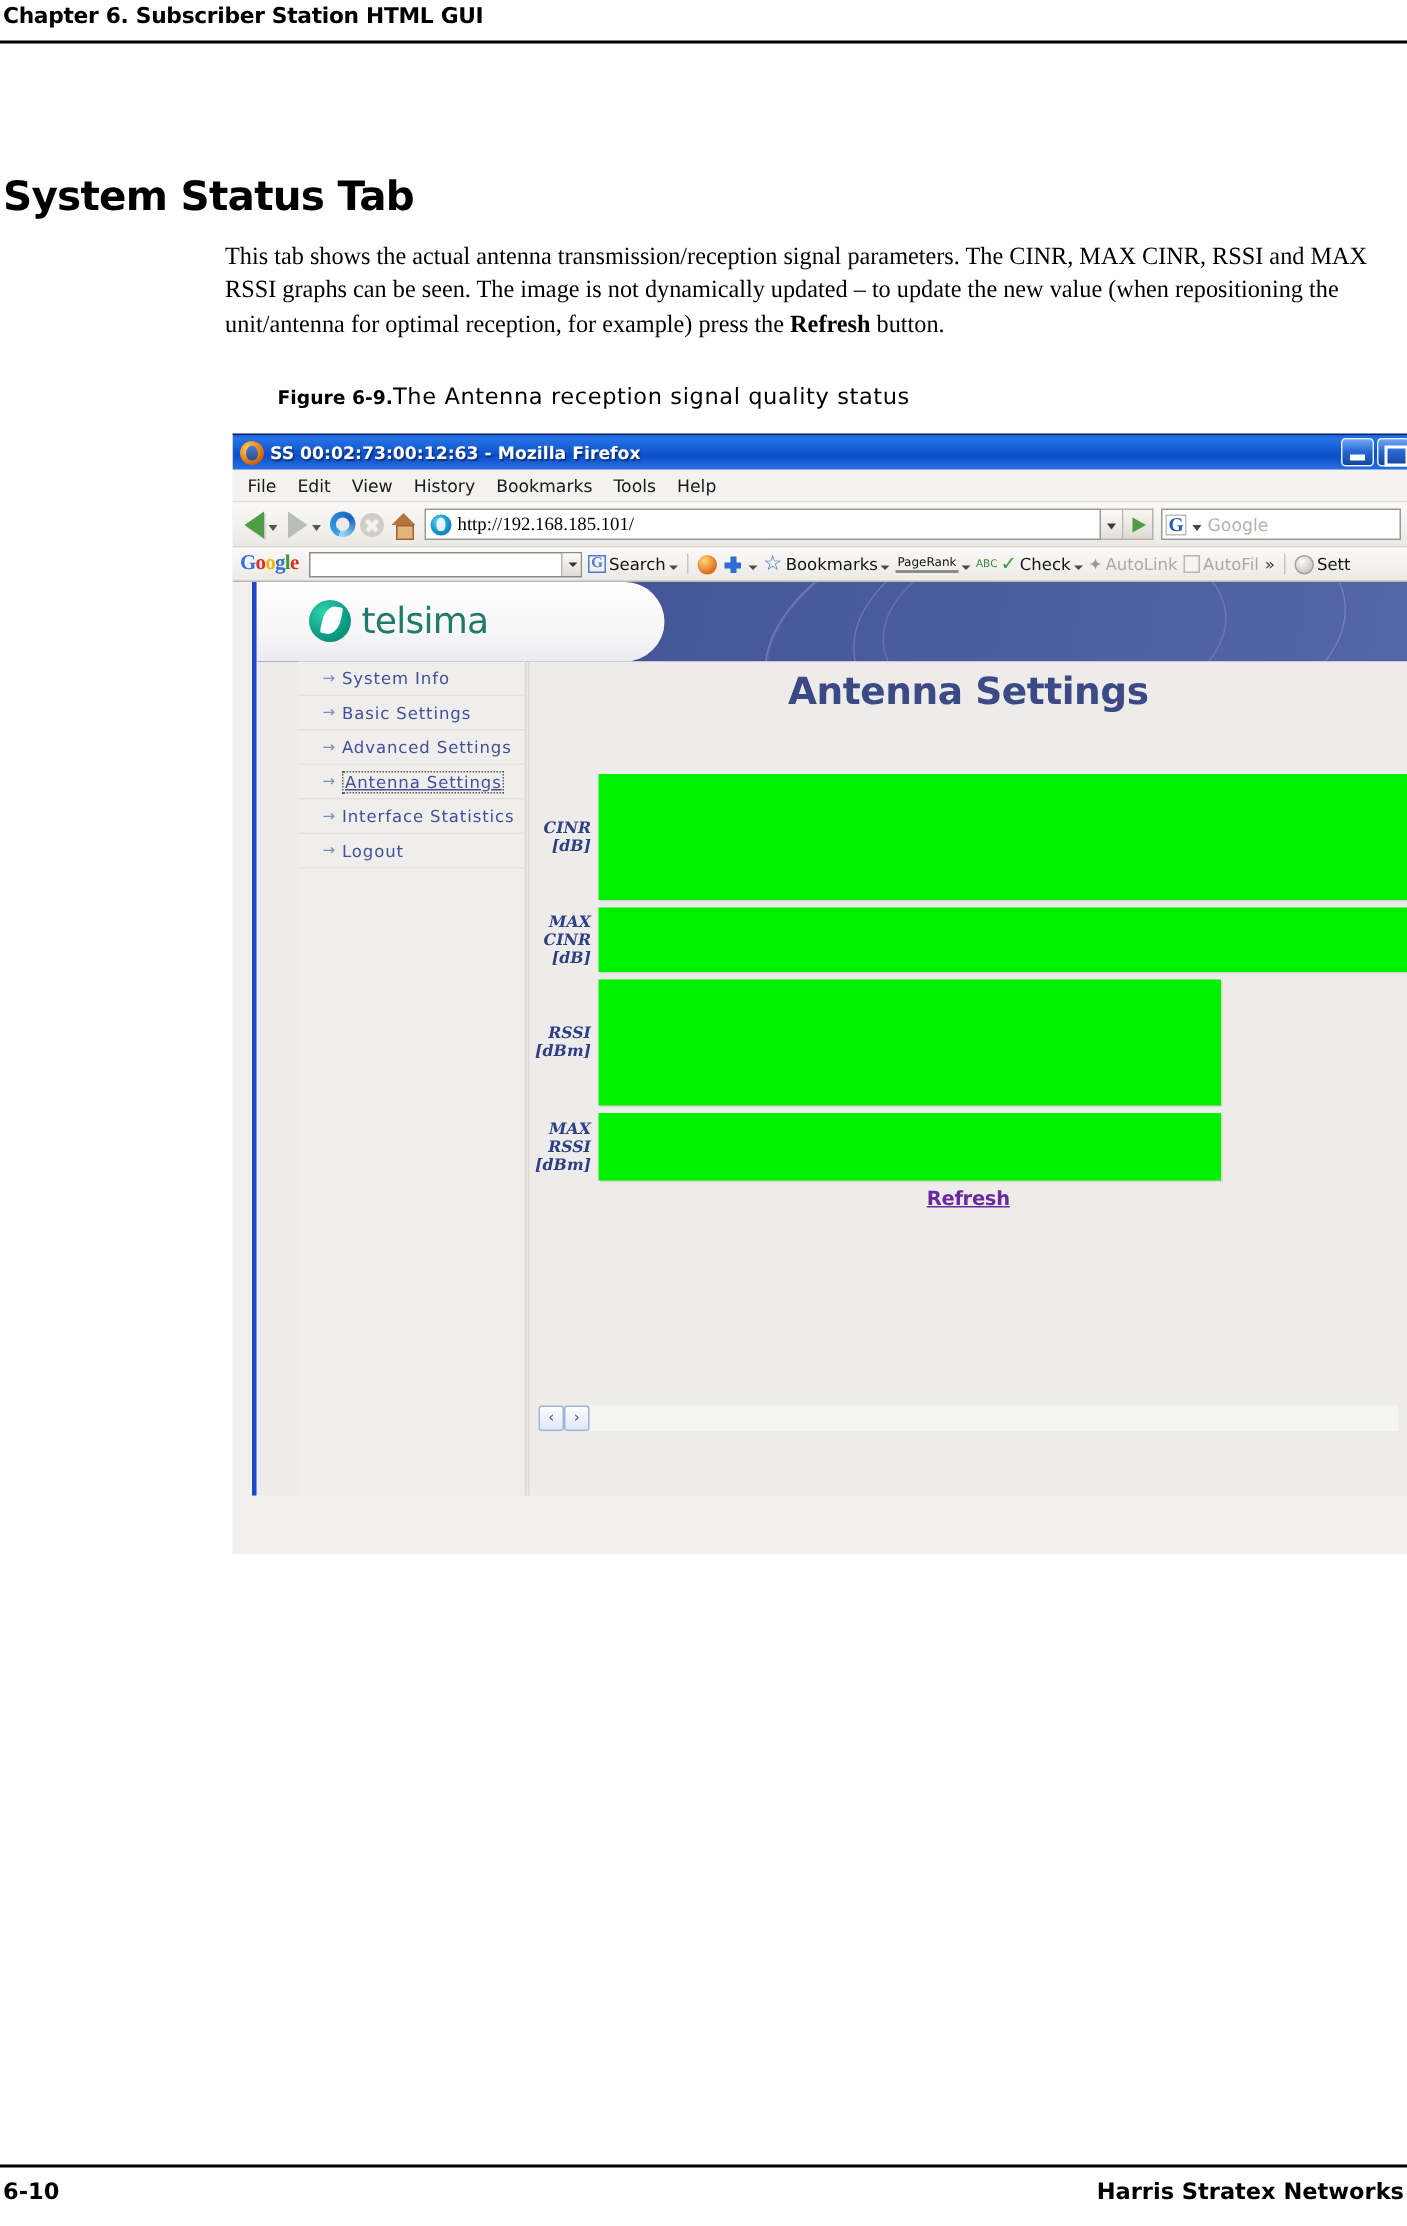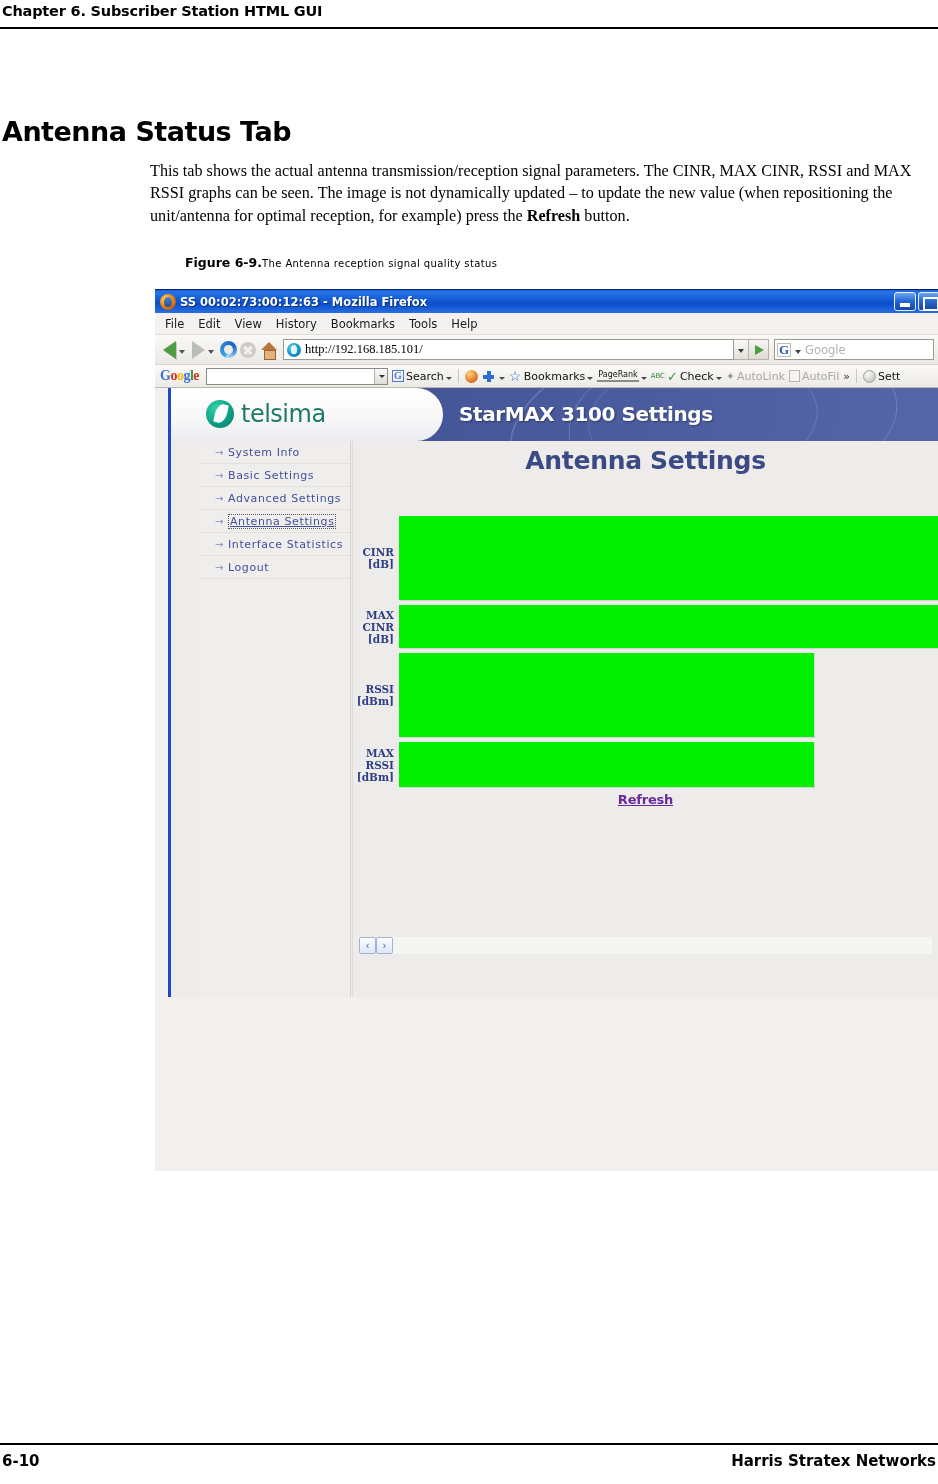"Antenna Status Tab" h1.section-title { text: Antenna -> System }
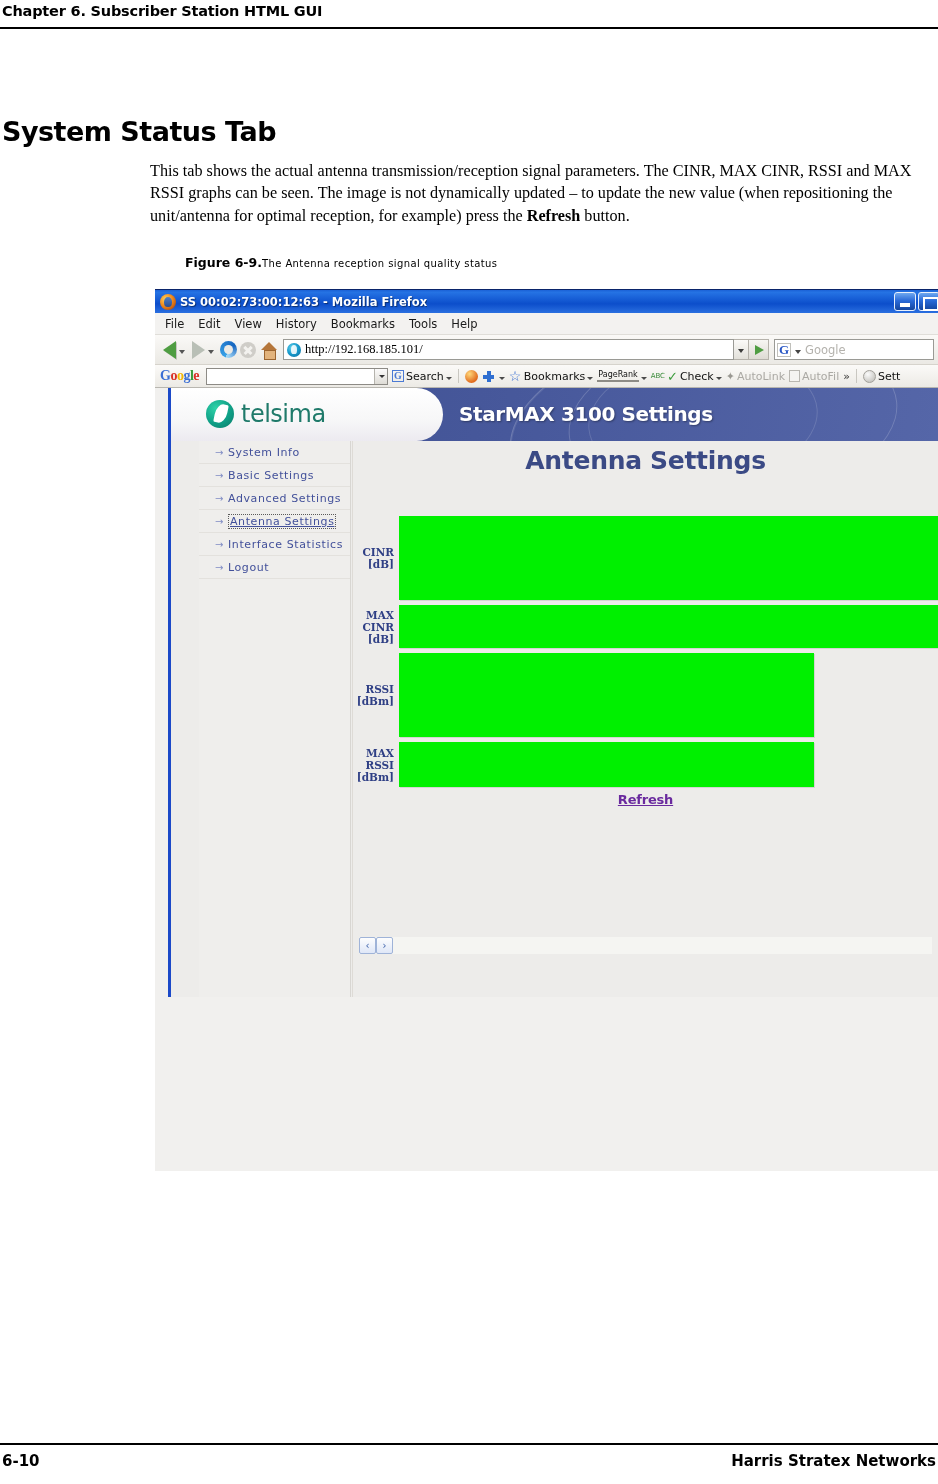"The Antenna reception signal quality" .figure-caption .figtext { font-size: 10px -> 15px }
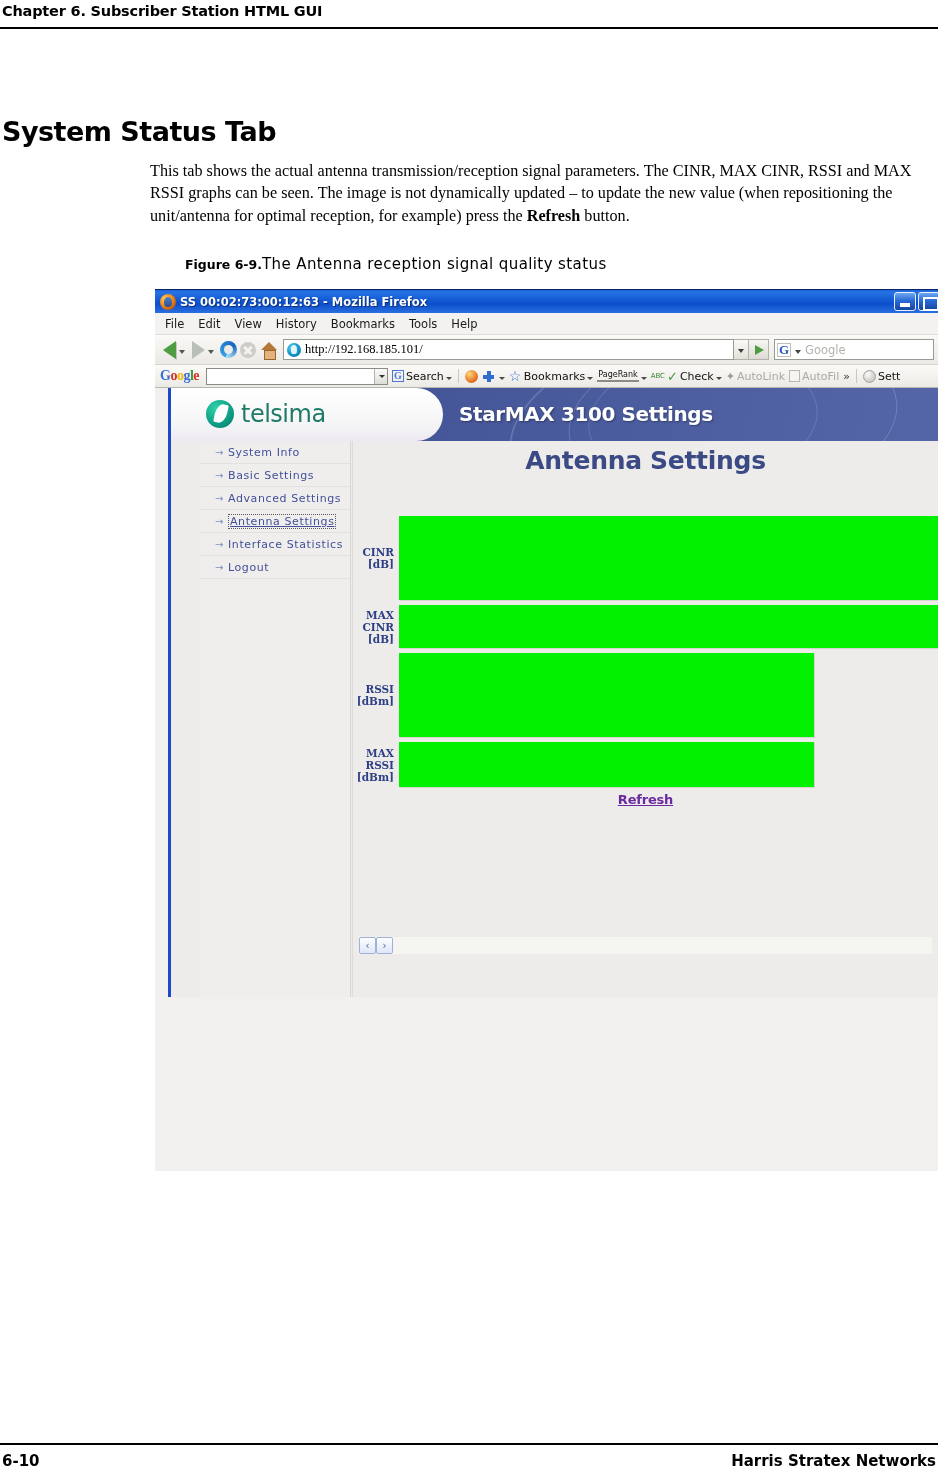"SS 00:02:73:00:12:63 - Mozilla Firefox" .browser { height: 882px -> 747px }
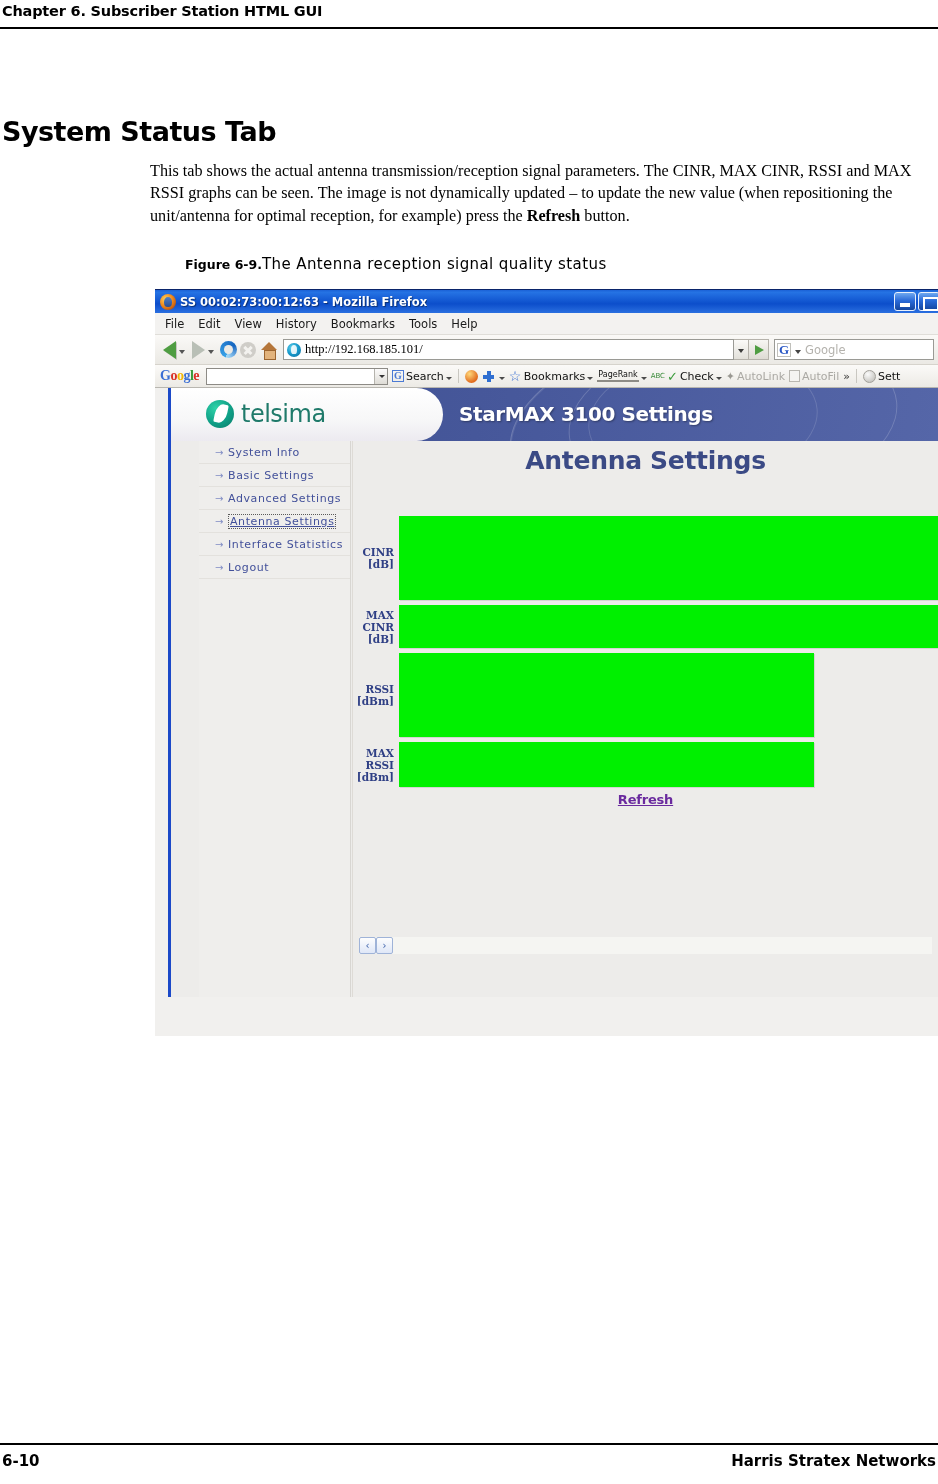"StarMAX 3100 Settings" div.banner-title { html: <div>StarMAX 3100 Settings</div> -> none }
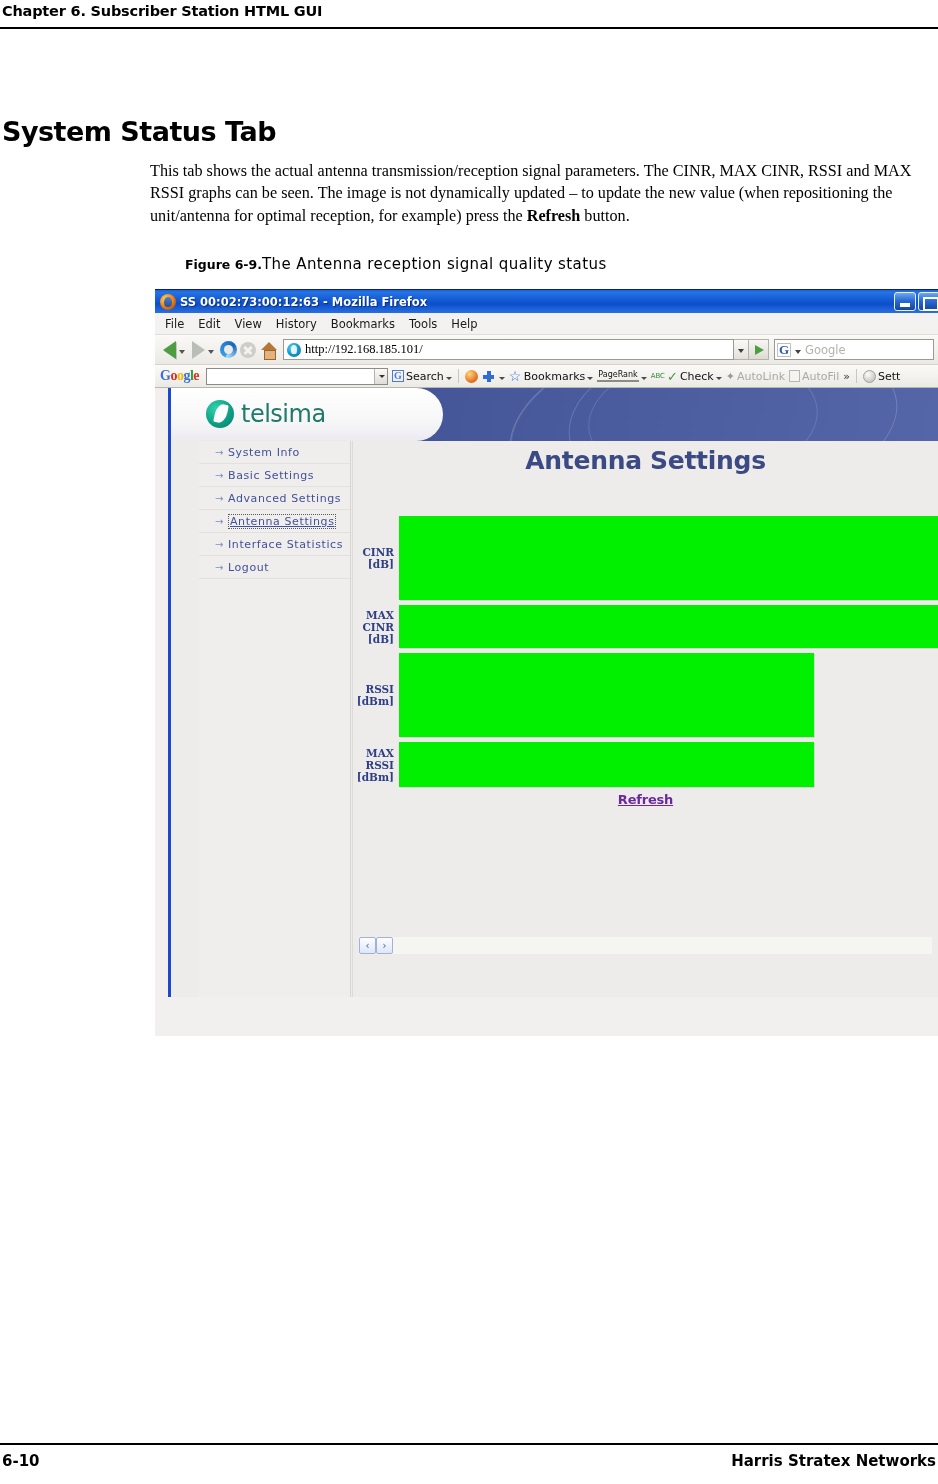"CINR" .chart { font-style: none -> italic }
